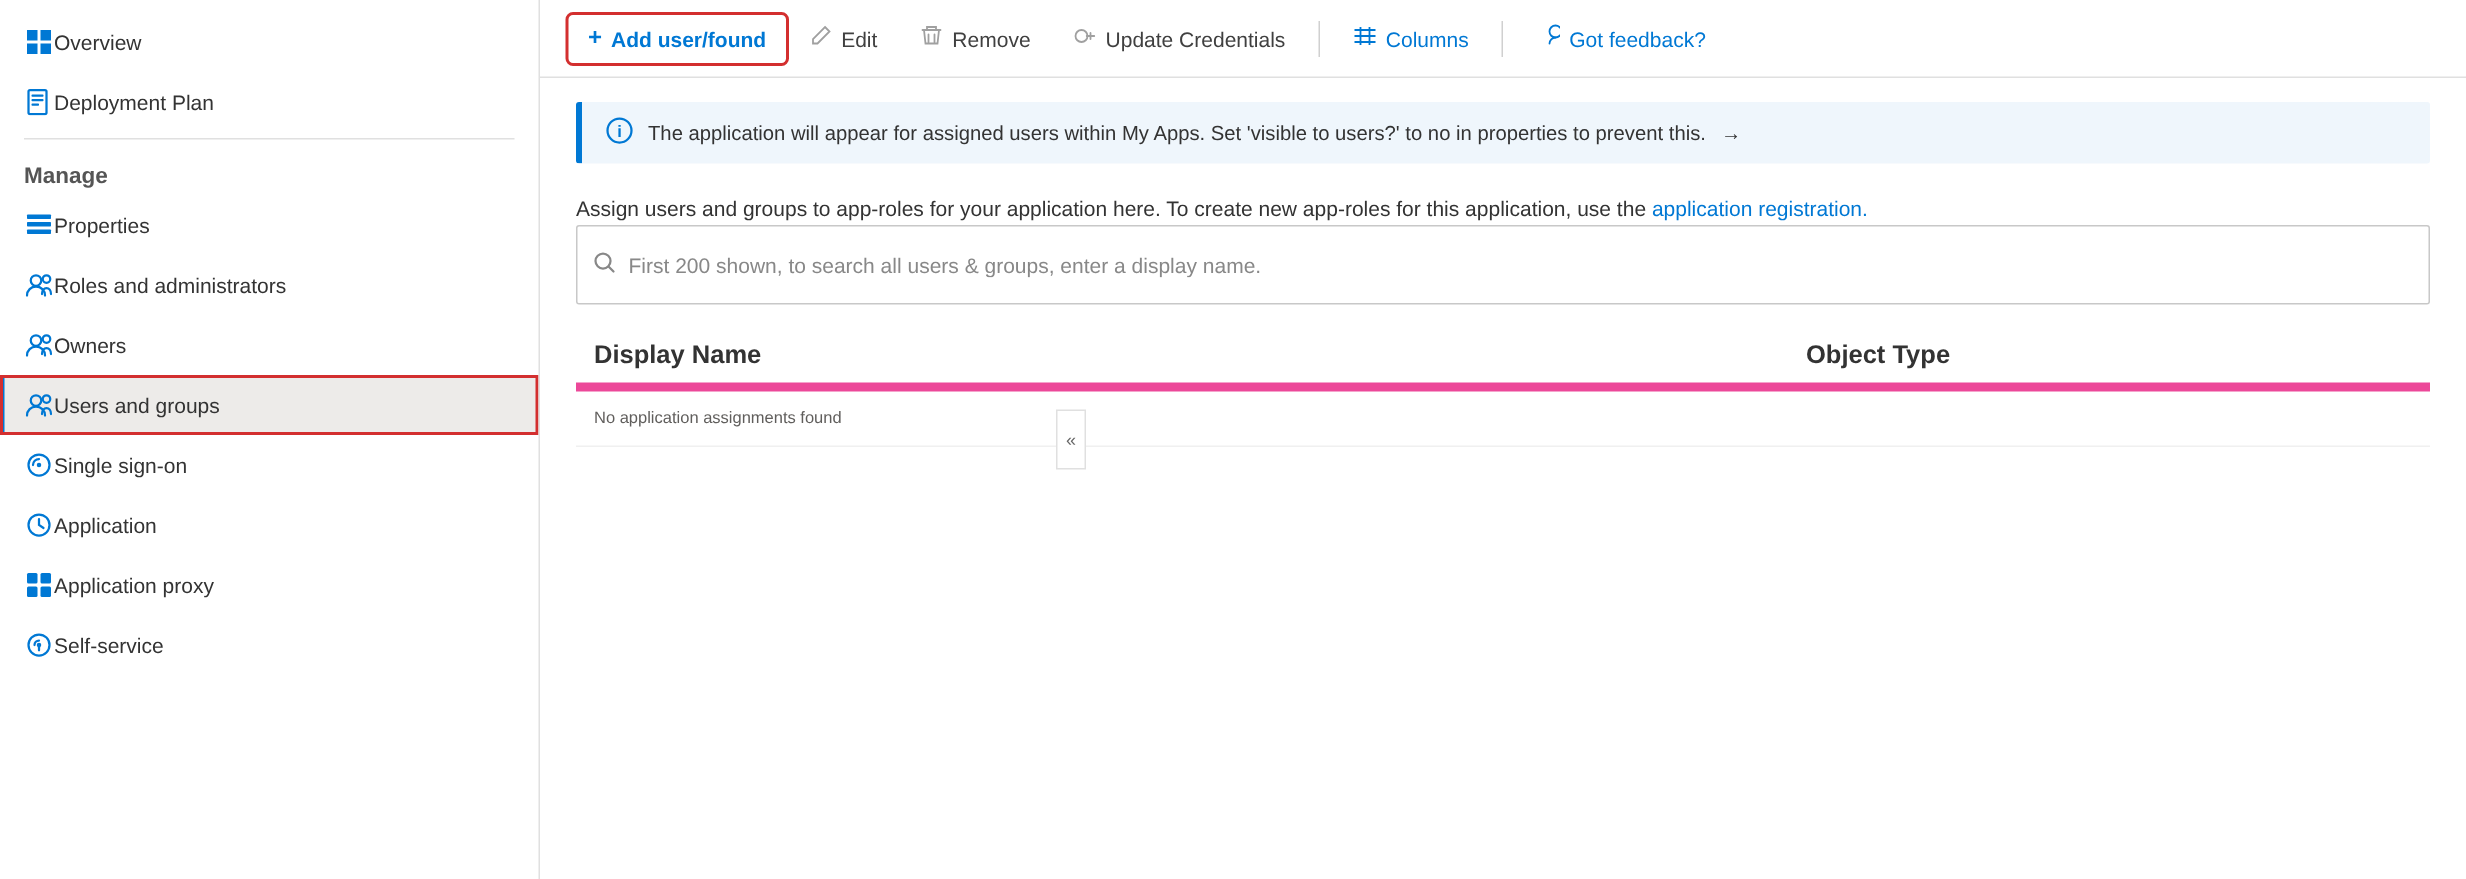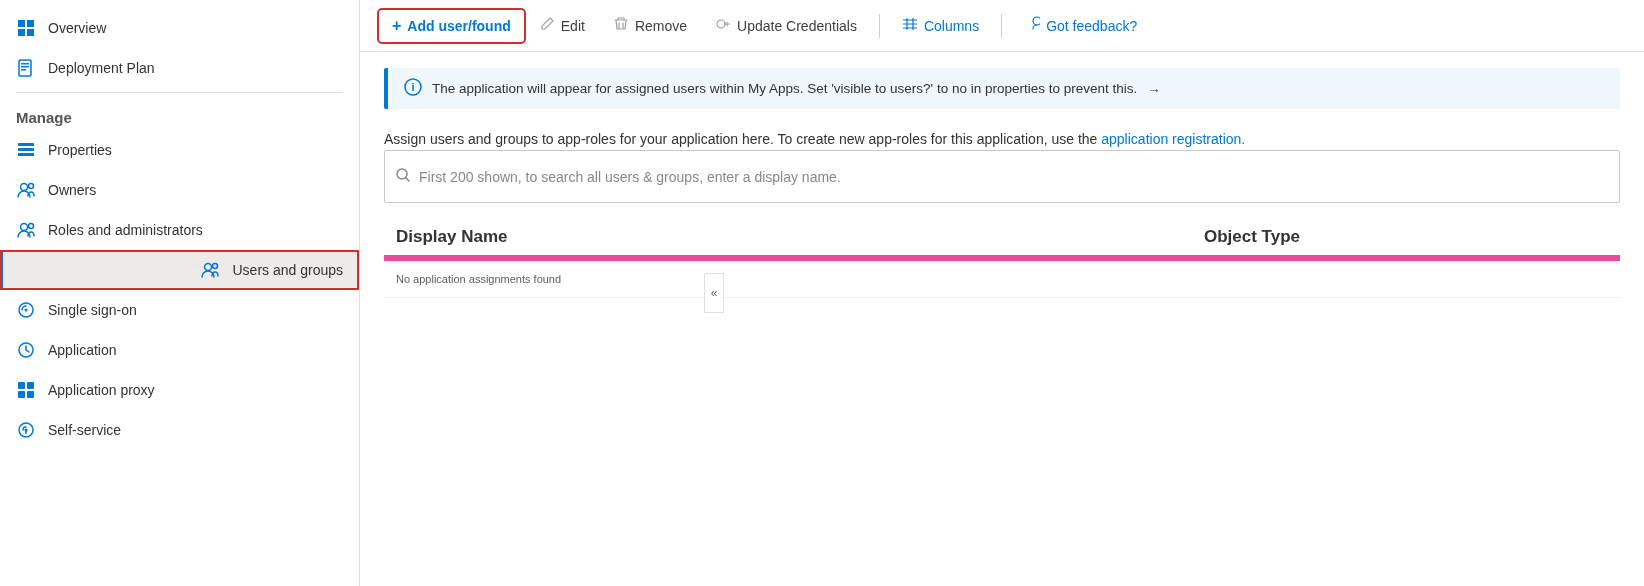"Overview" .sidebar-item { gap: 12px -> none }
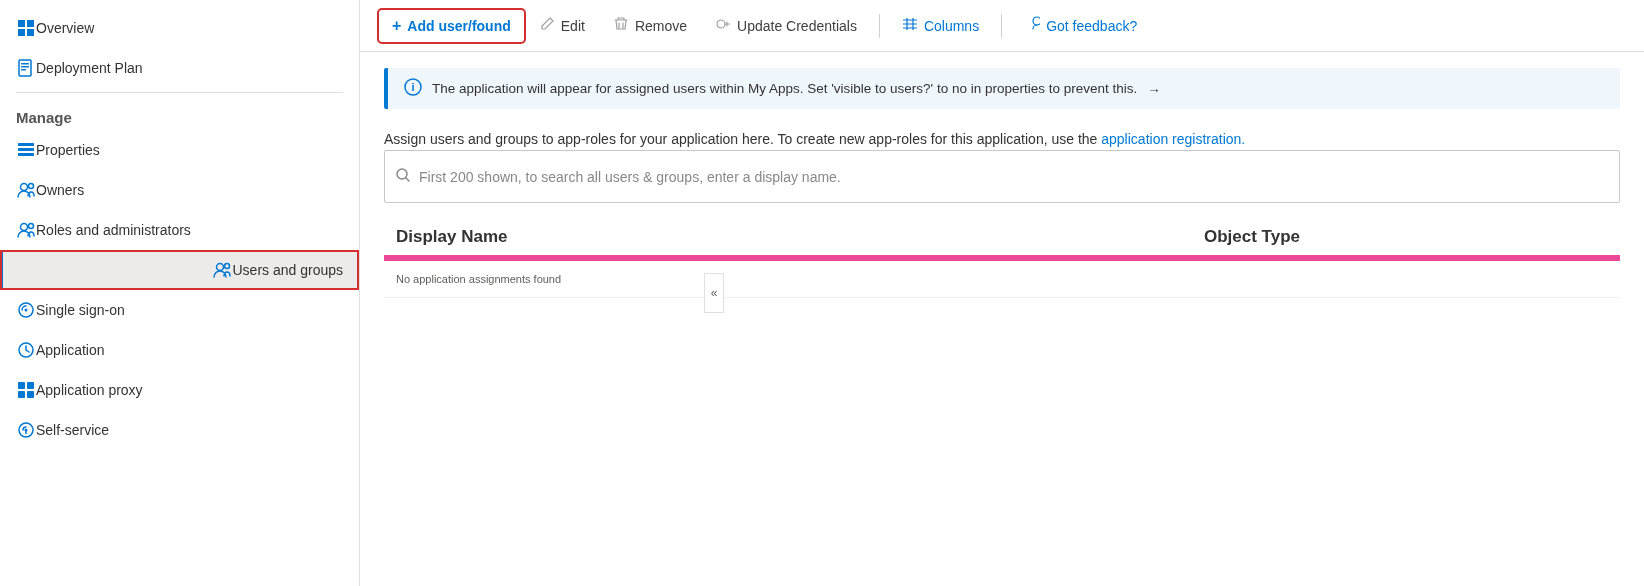"Owners" div.sidebar-item { order: before "Roles and administrators" -> after "Roles and administrators" }
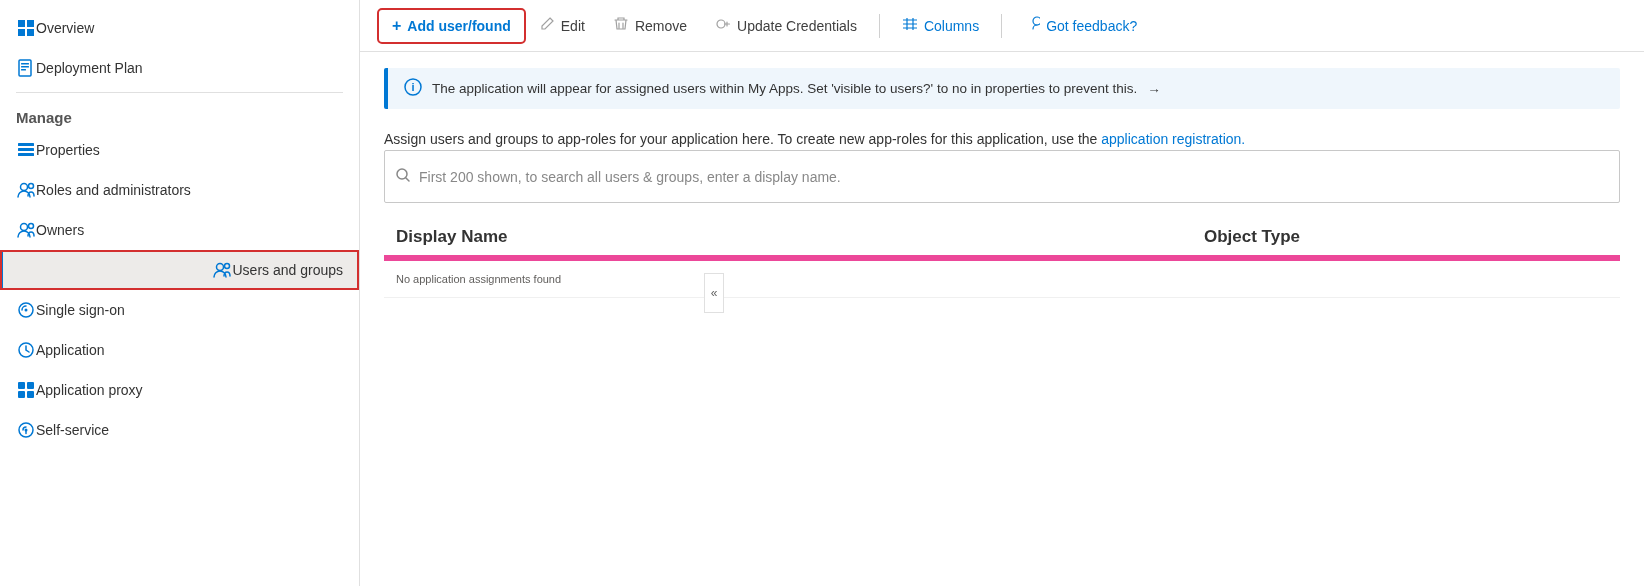"Users and groups" .sidebar-item.active { justify-content: flex-end -> none }
